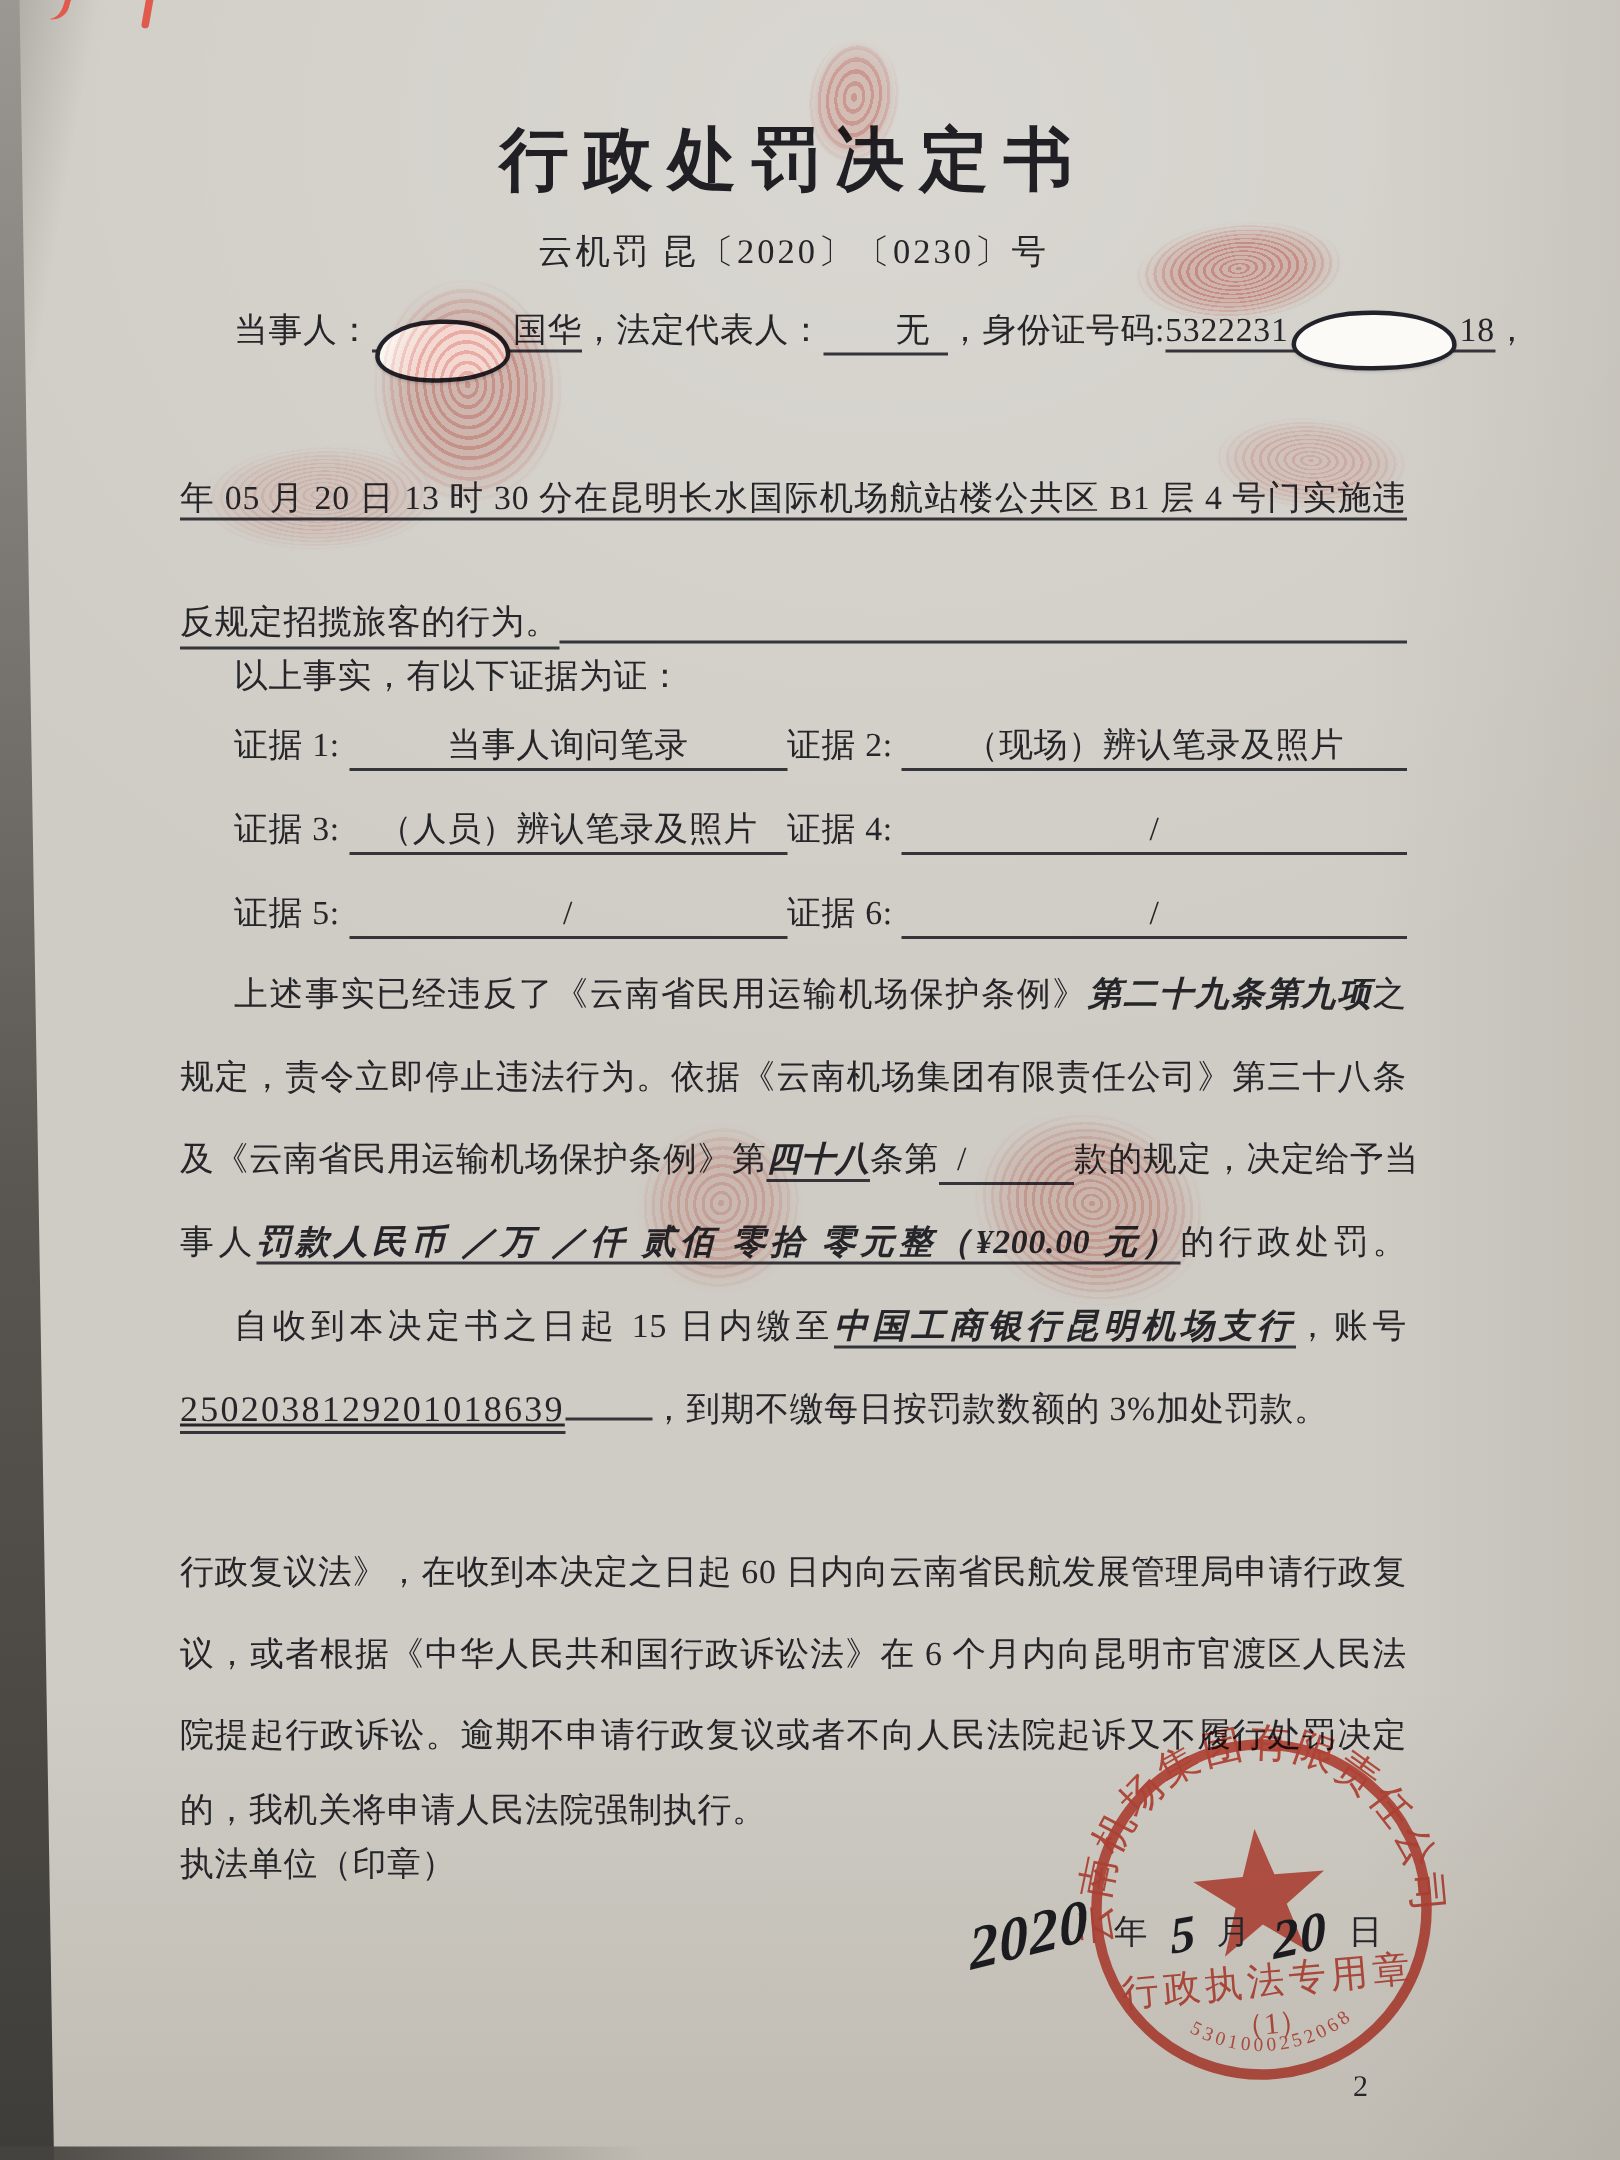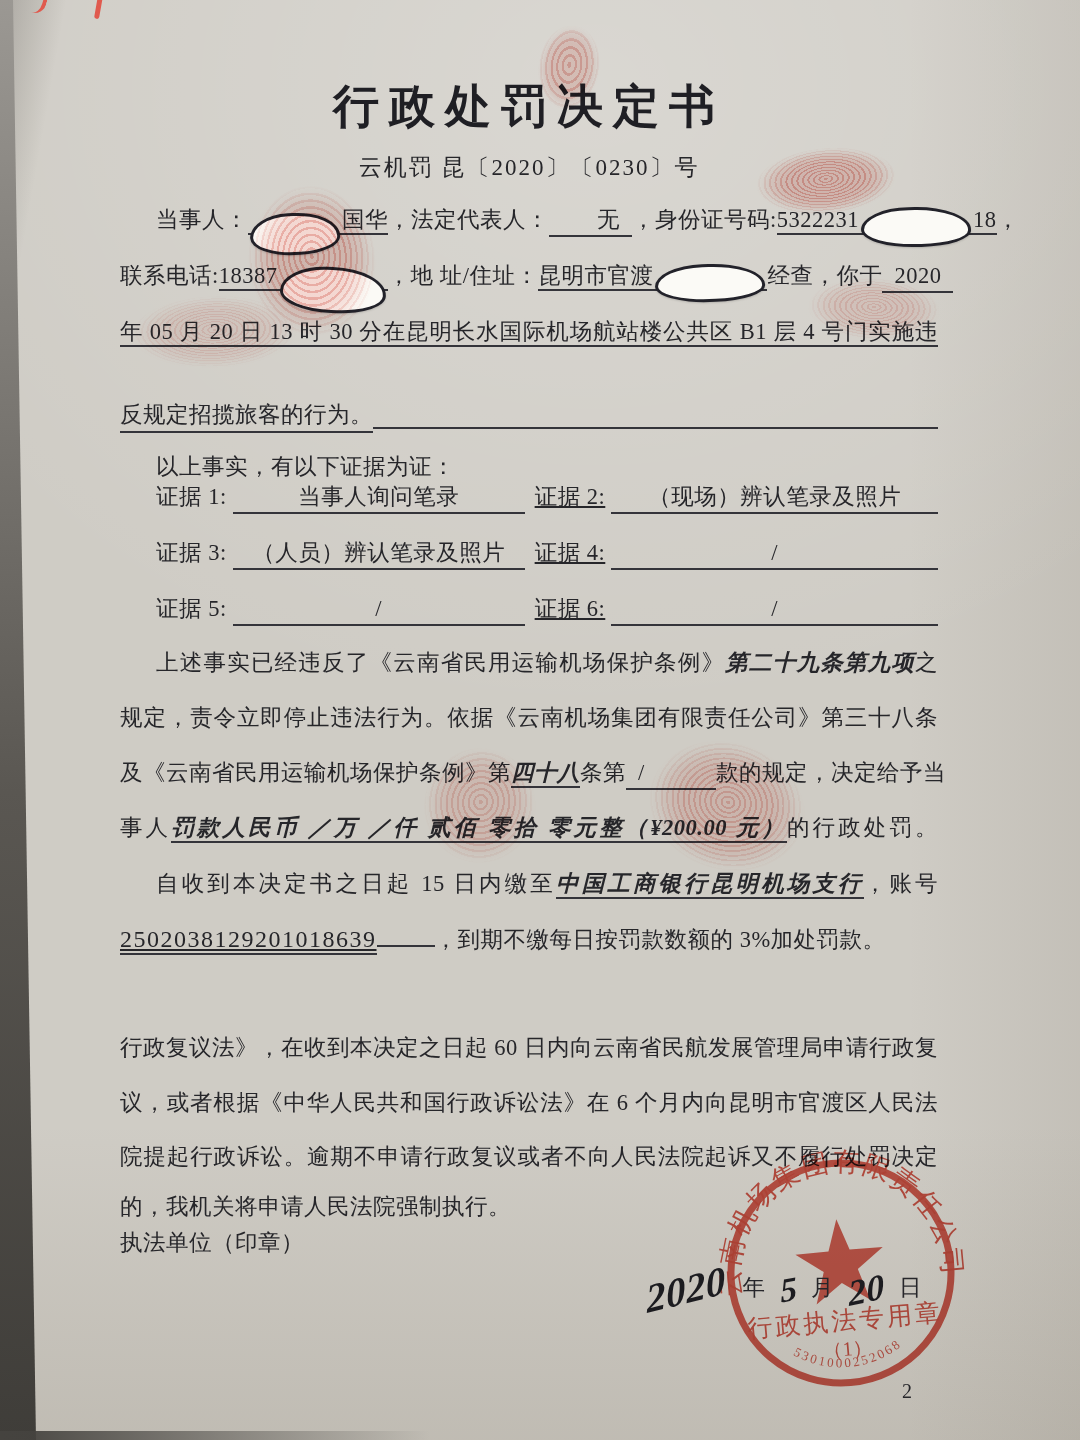"联系电话:18387 ，地 址/住址：昆明市官渡 经查，你于 2020" div.ln { html: <div> <span>联系电话:</span><span><span>18387</span><i></i></span><span>，</span><span>地 址/住址：</span><span><span>昆明市官渡</span><i></i></span><span>经查，你于</span><span>2020</span> </div> -> none }
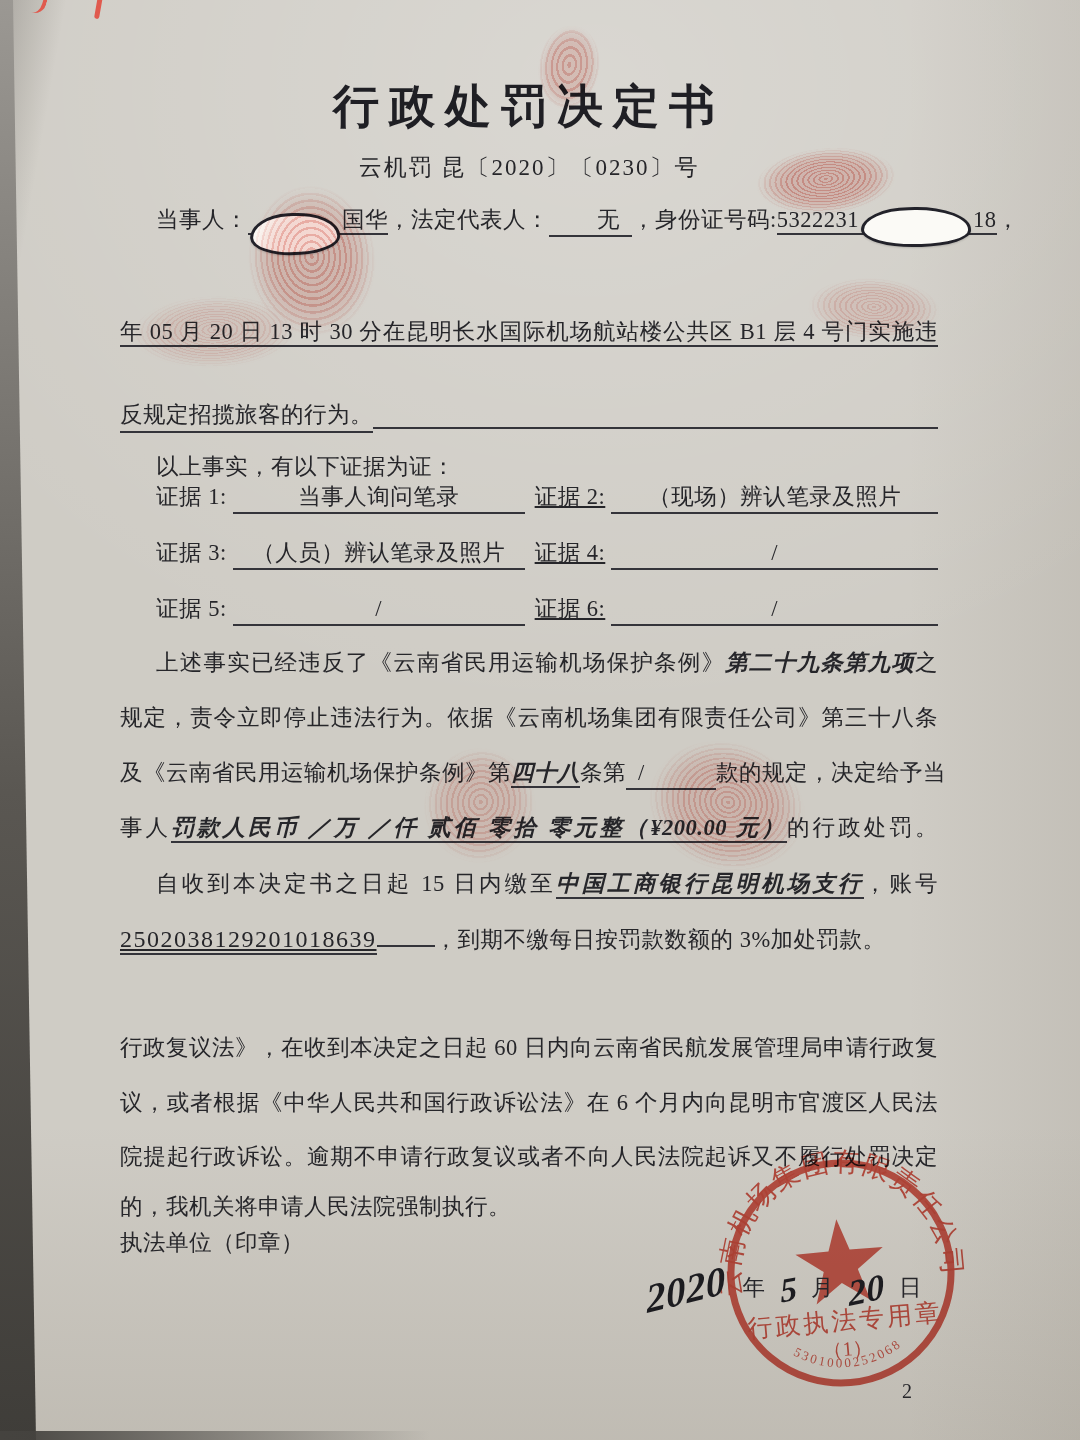"以上事实，有以下证据为证：" div.ln { top: 452px -> 436px }
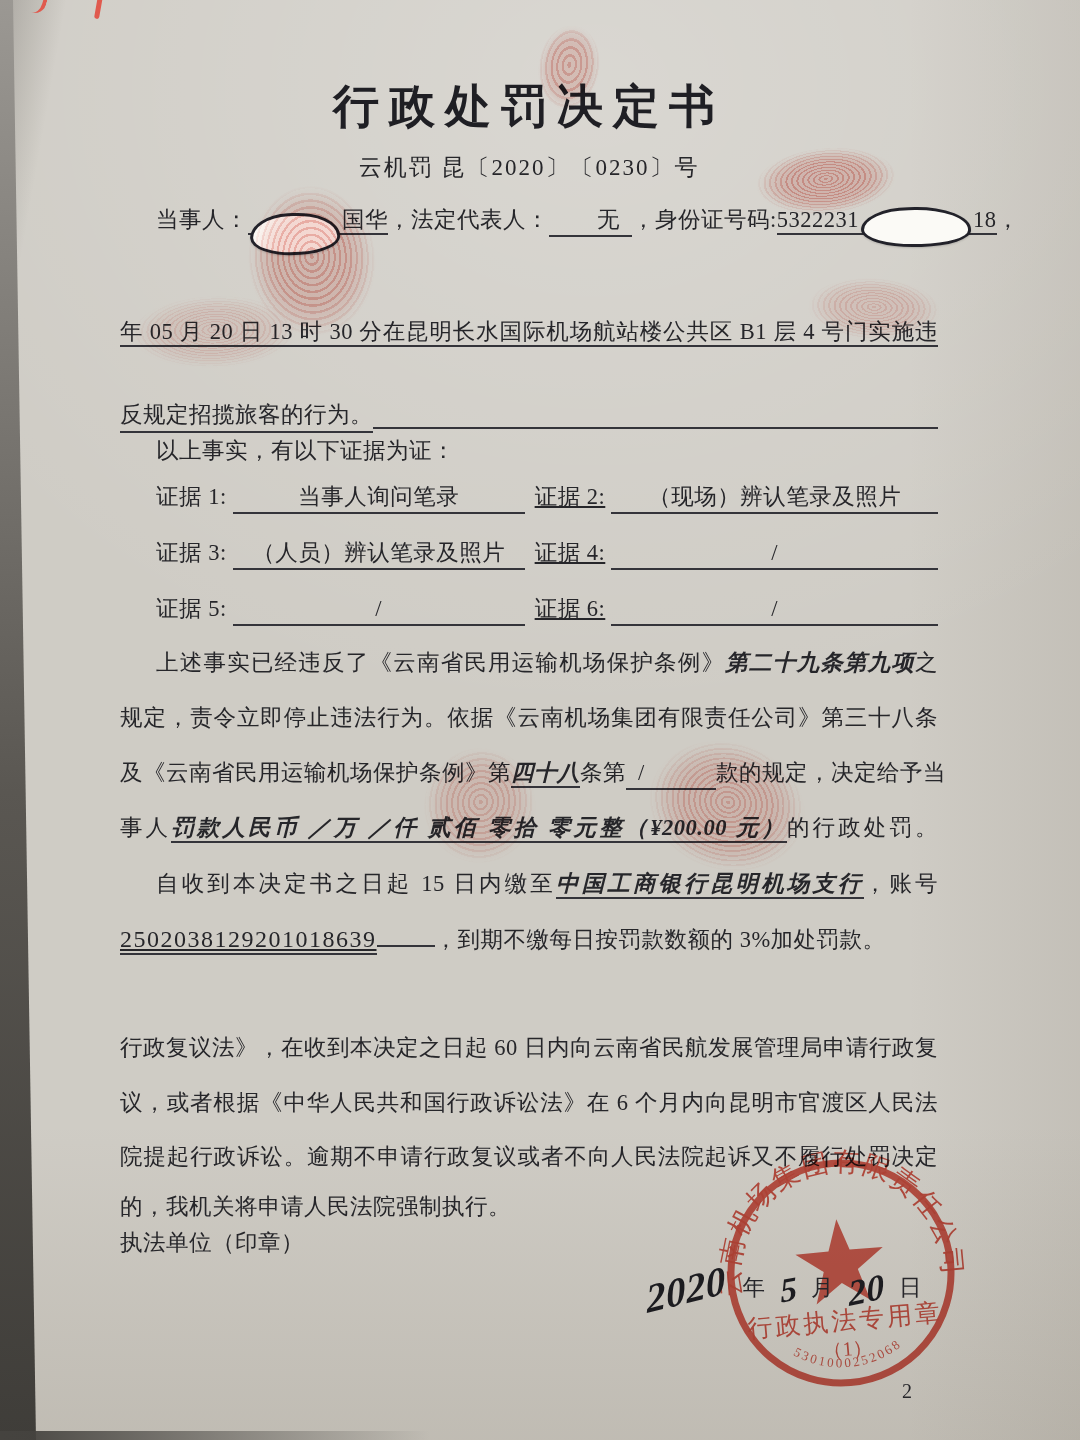"证据 2:" .ev .lab2 { margin-left: 10px -> 0; text-decoration: underline -> none }
